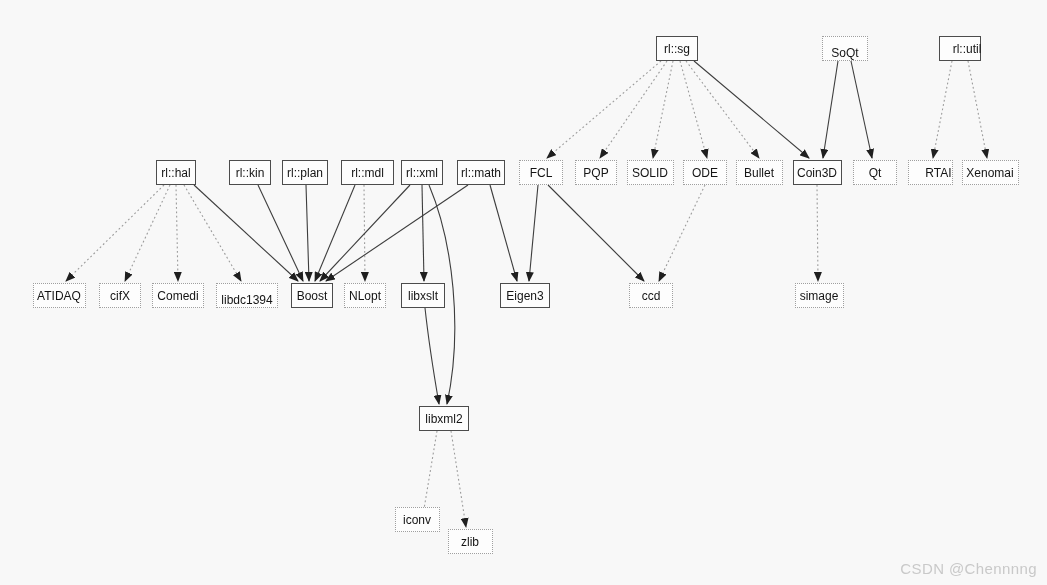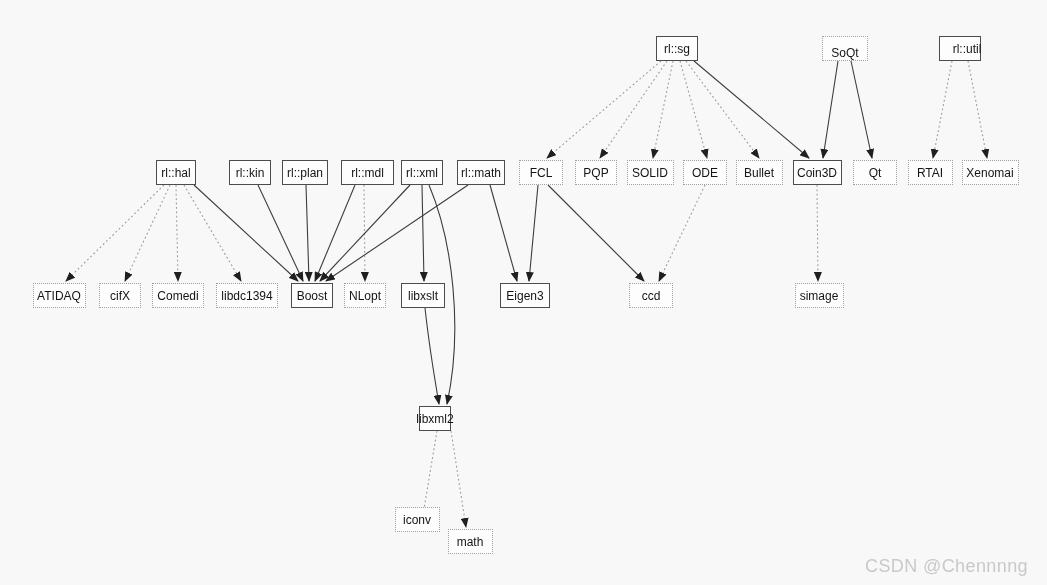"RTAI" div.node { justify-content: none -> flex-end }
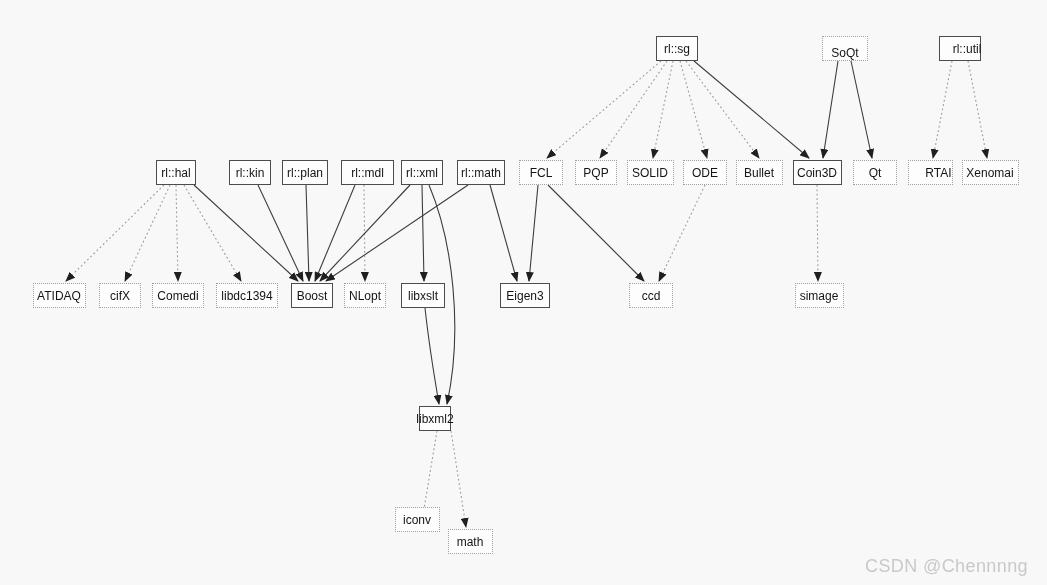"libdc1394" div.node { align-items: none -> flex-end }
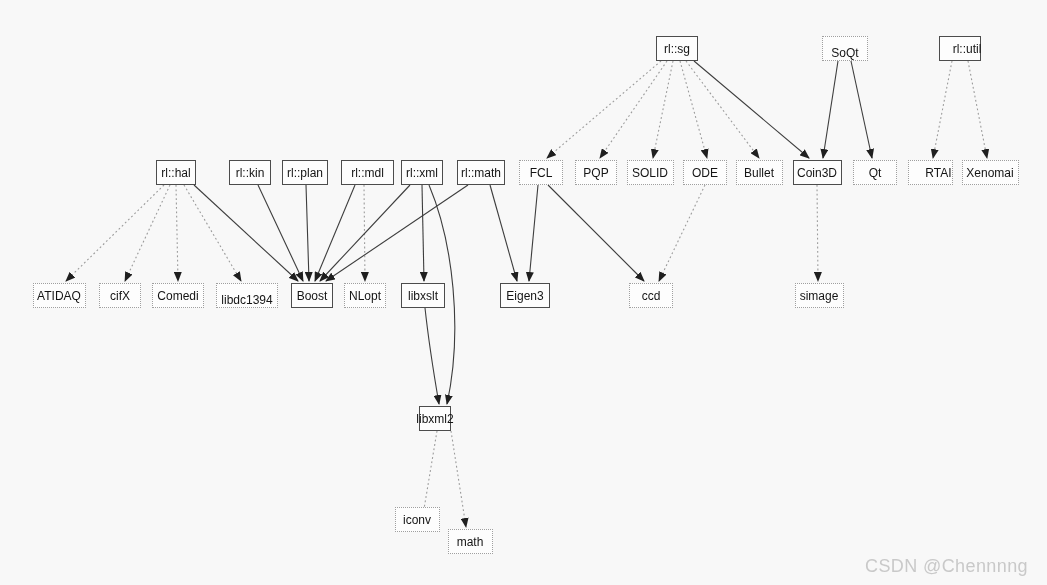"libxml2" div.node { width: 32px -> 50px }
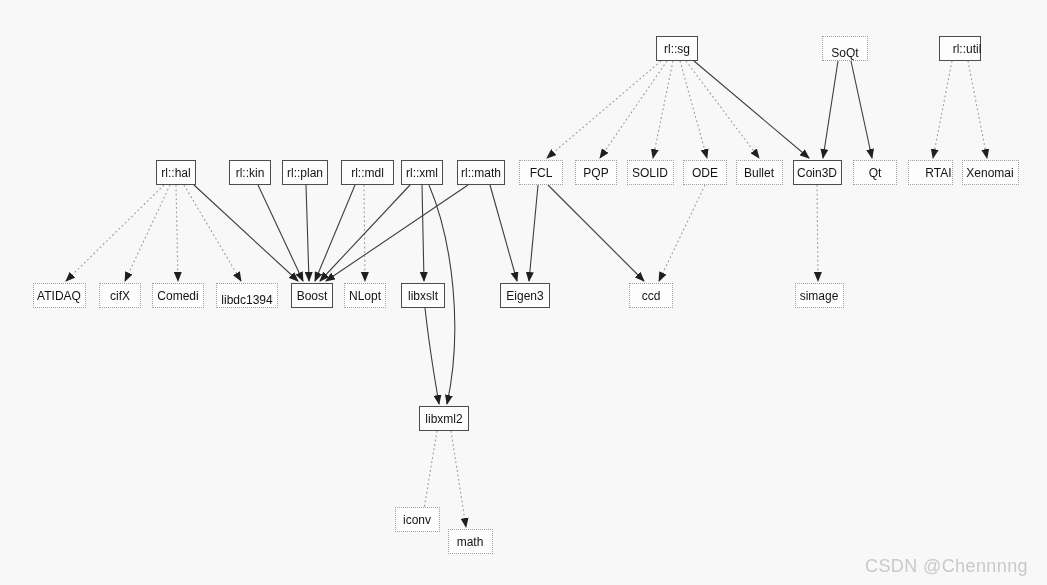"math" span { text: math -> zlib }
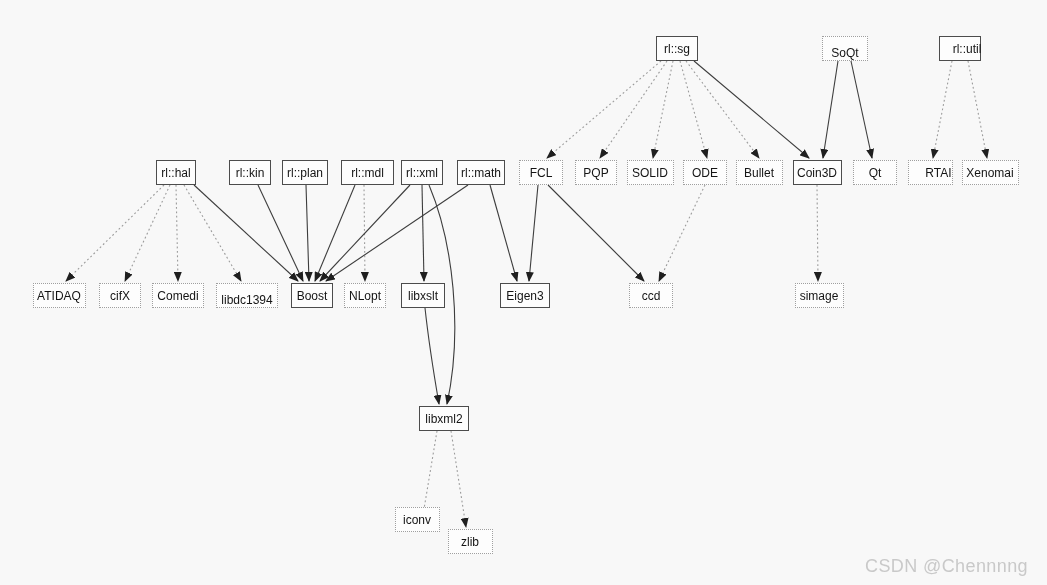"CSDN @Chennnng" .watermark { font-size: 18px -> 15px; right: 19px -> 10px }
